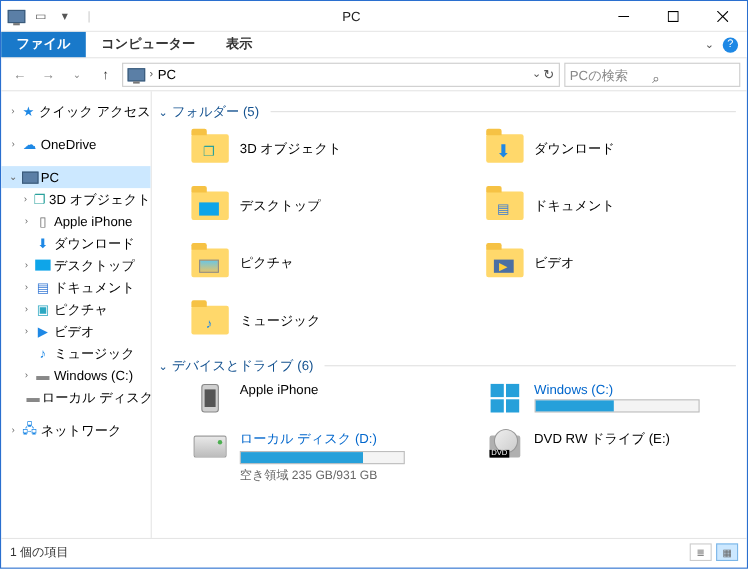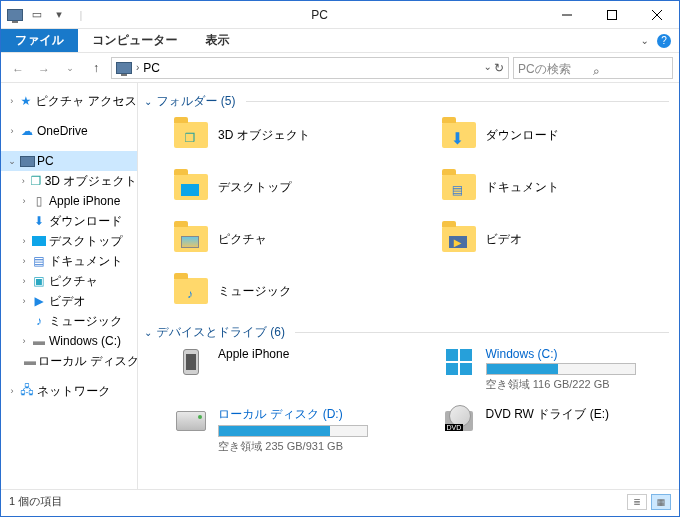"ピクチャ アクセス" span.ni-label { text: ピクチャ -> クイック }
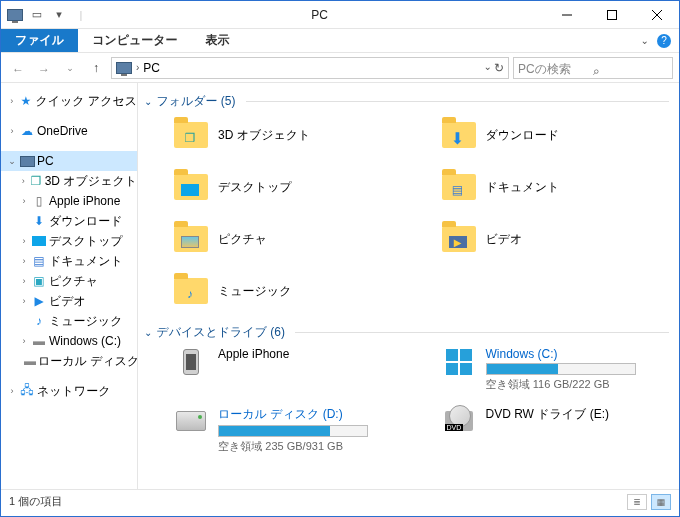"空き領域 116 GB/222 GB" div.drv-sub { html: <div>空き領域 116 GB/222 GB</div> -> none }
